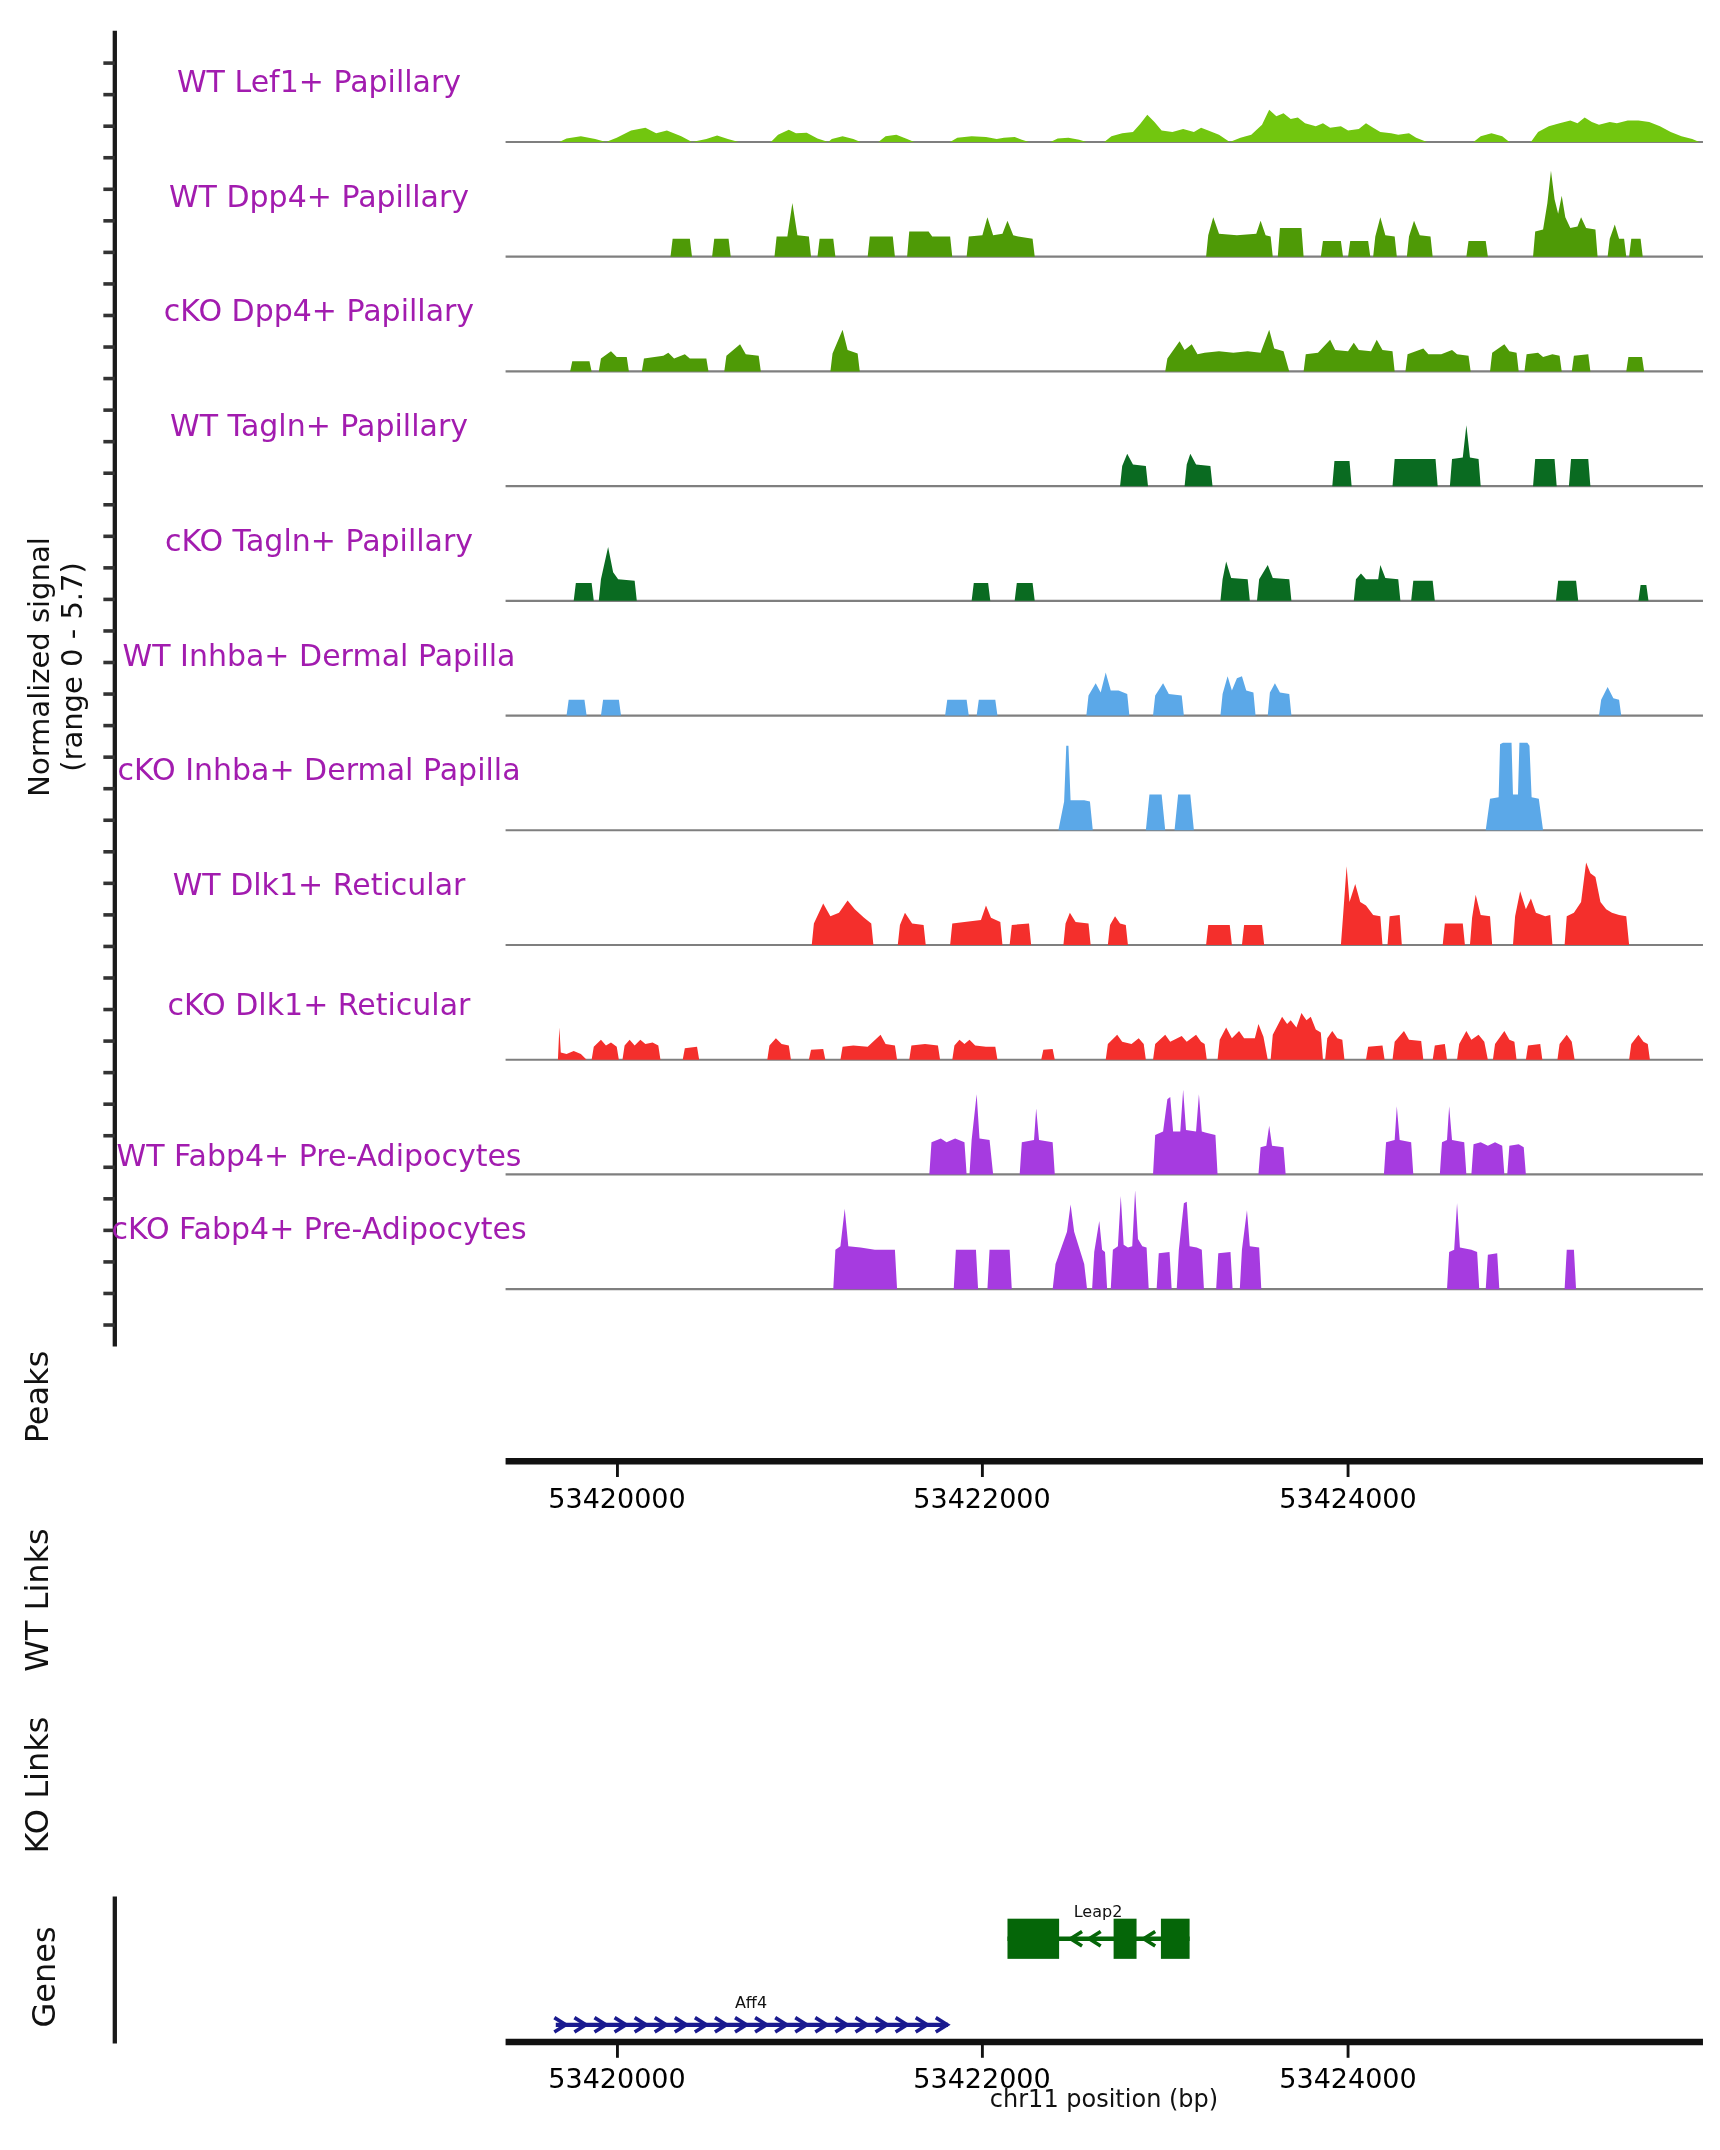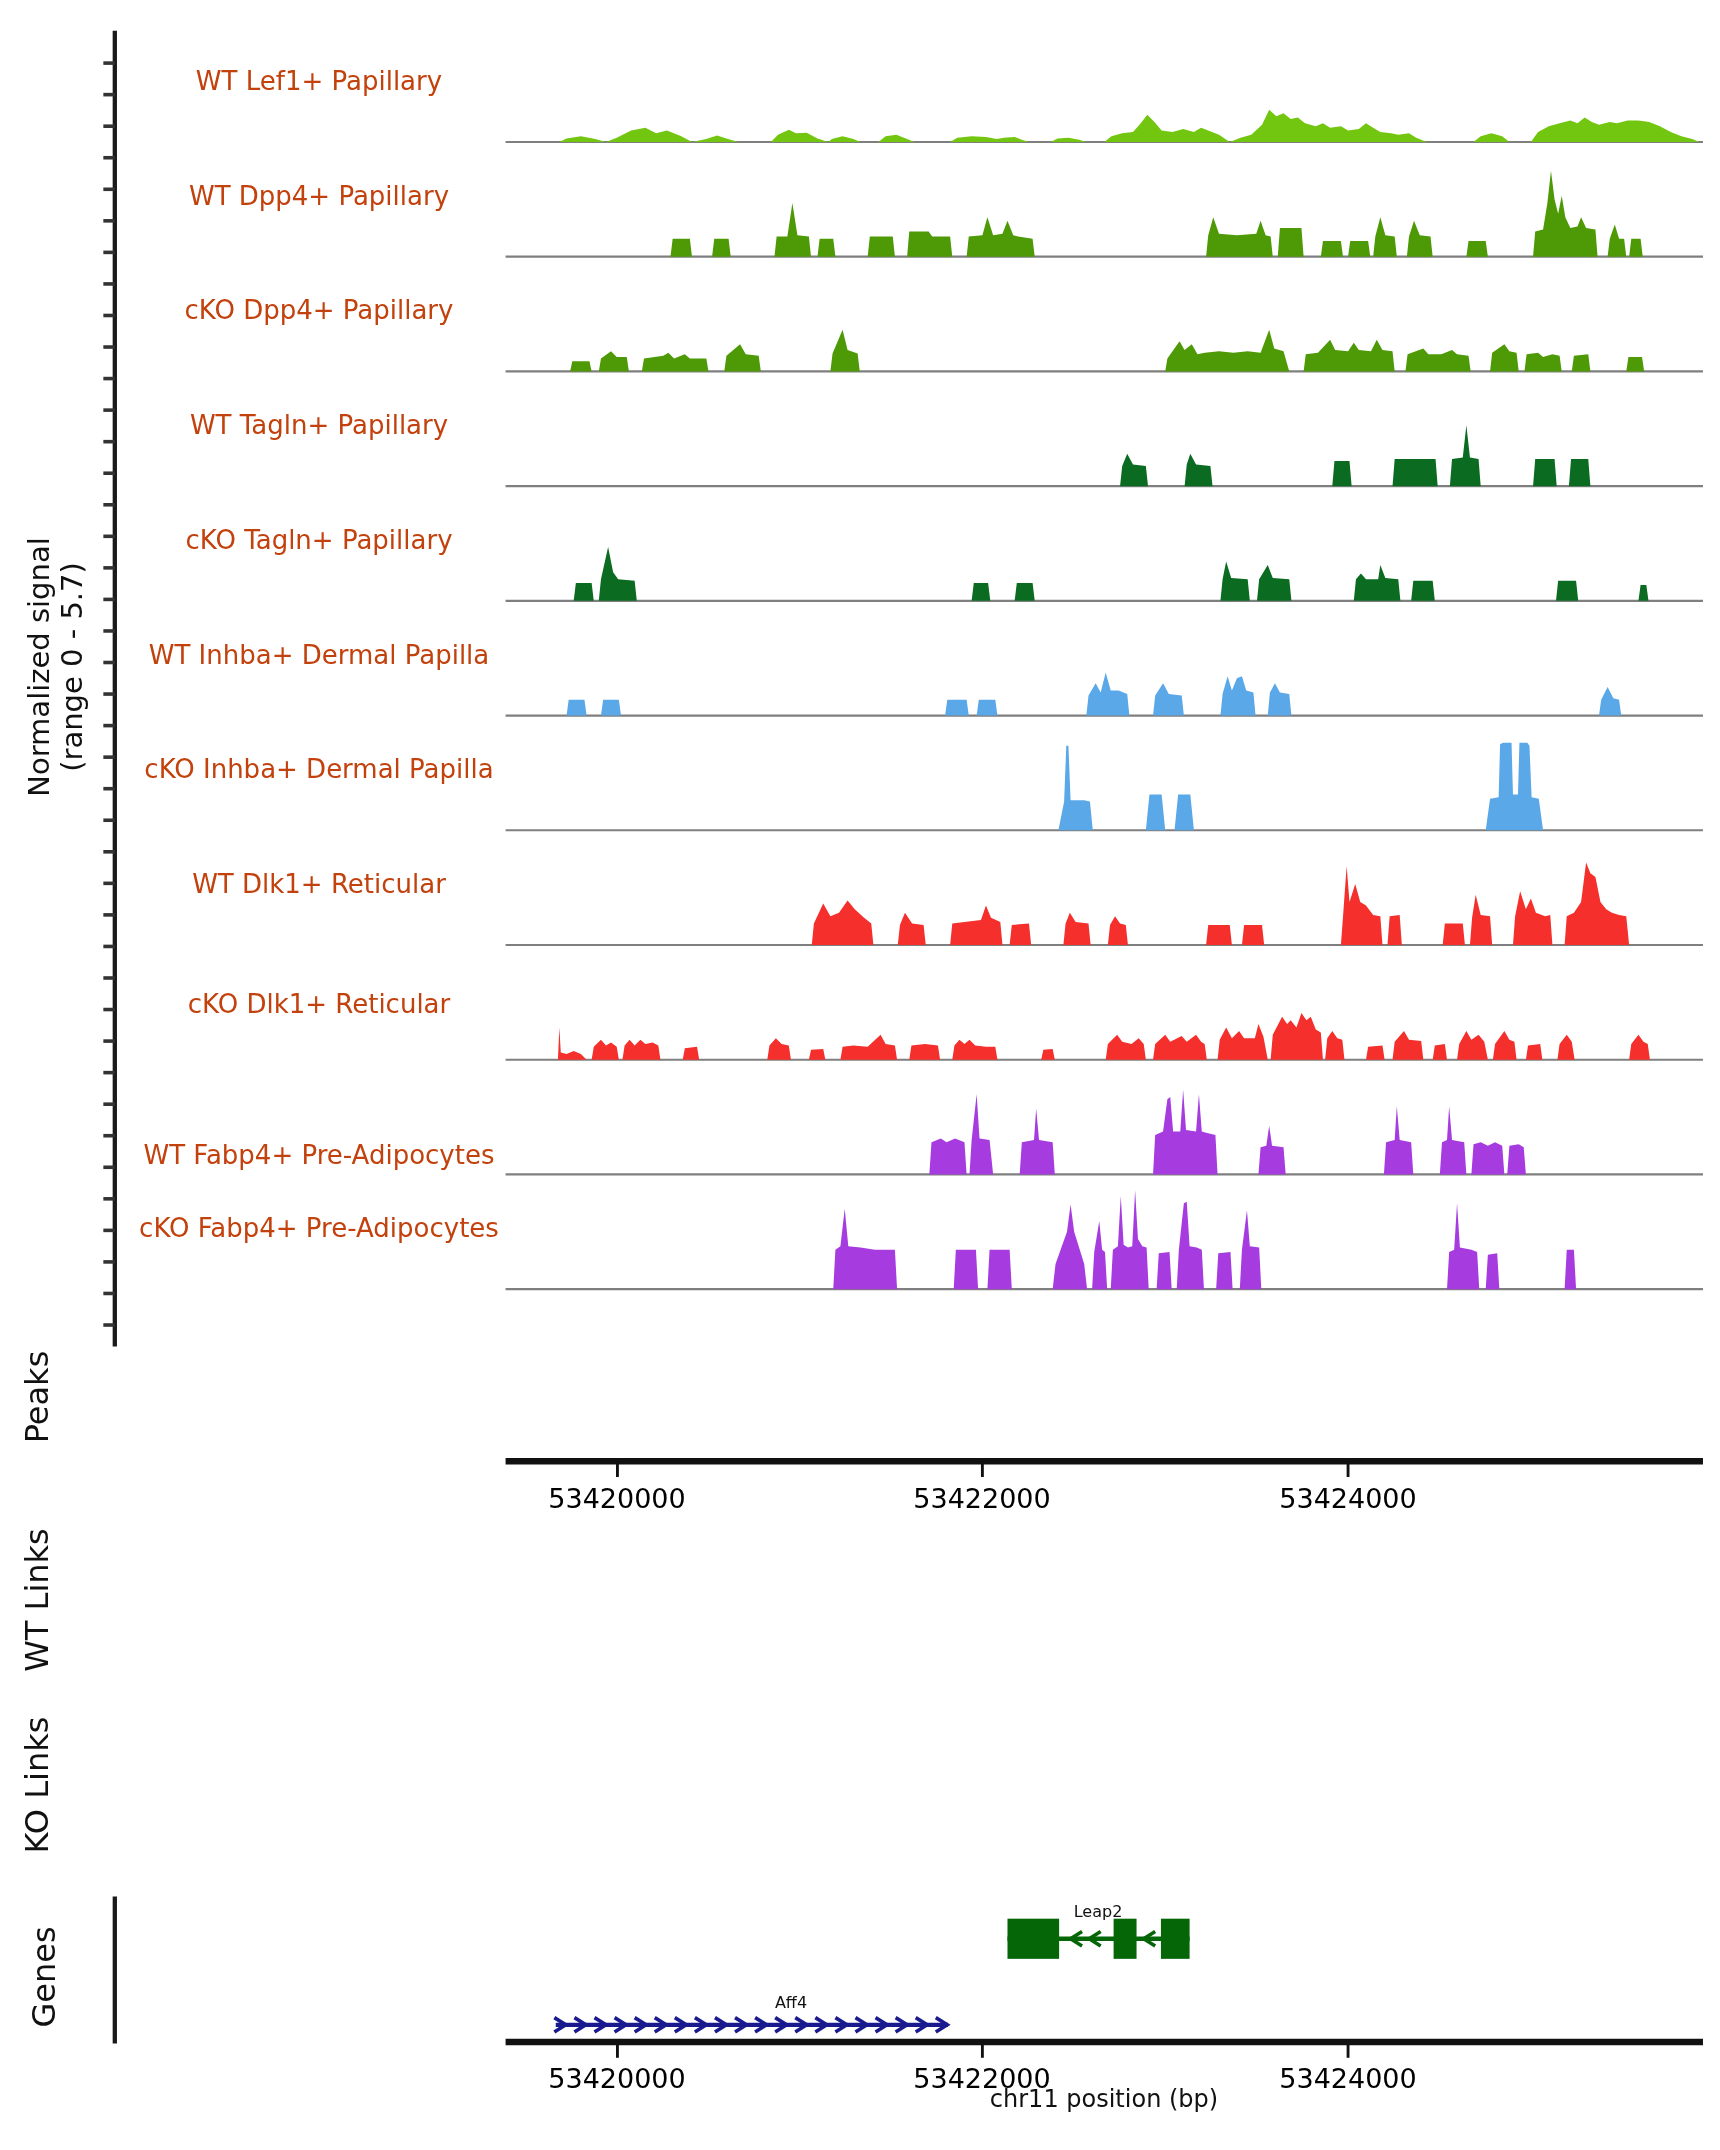"WT Lef1+ Papillary" .track-label { color: #c2410c -> #a21caf; font-size: 26px -> 30px }
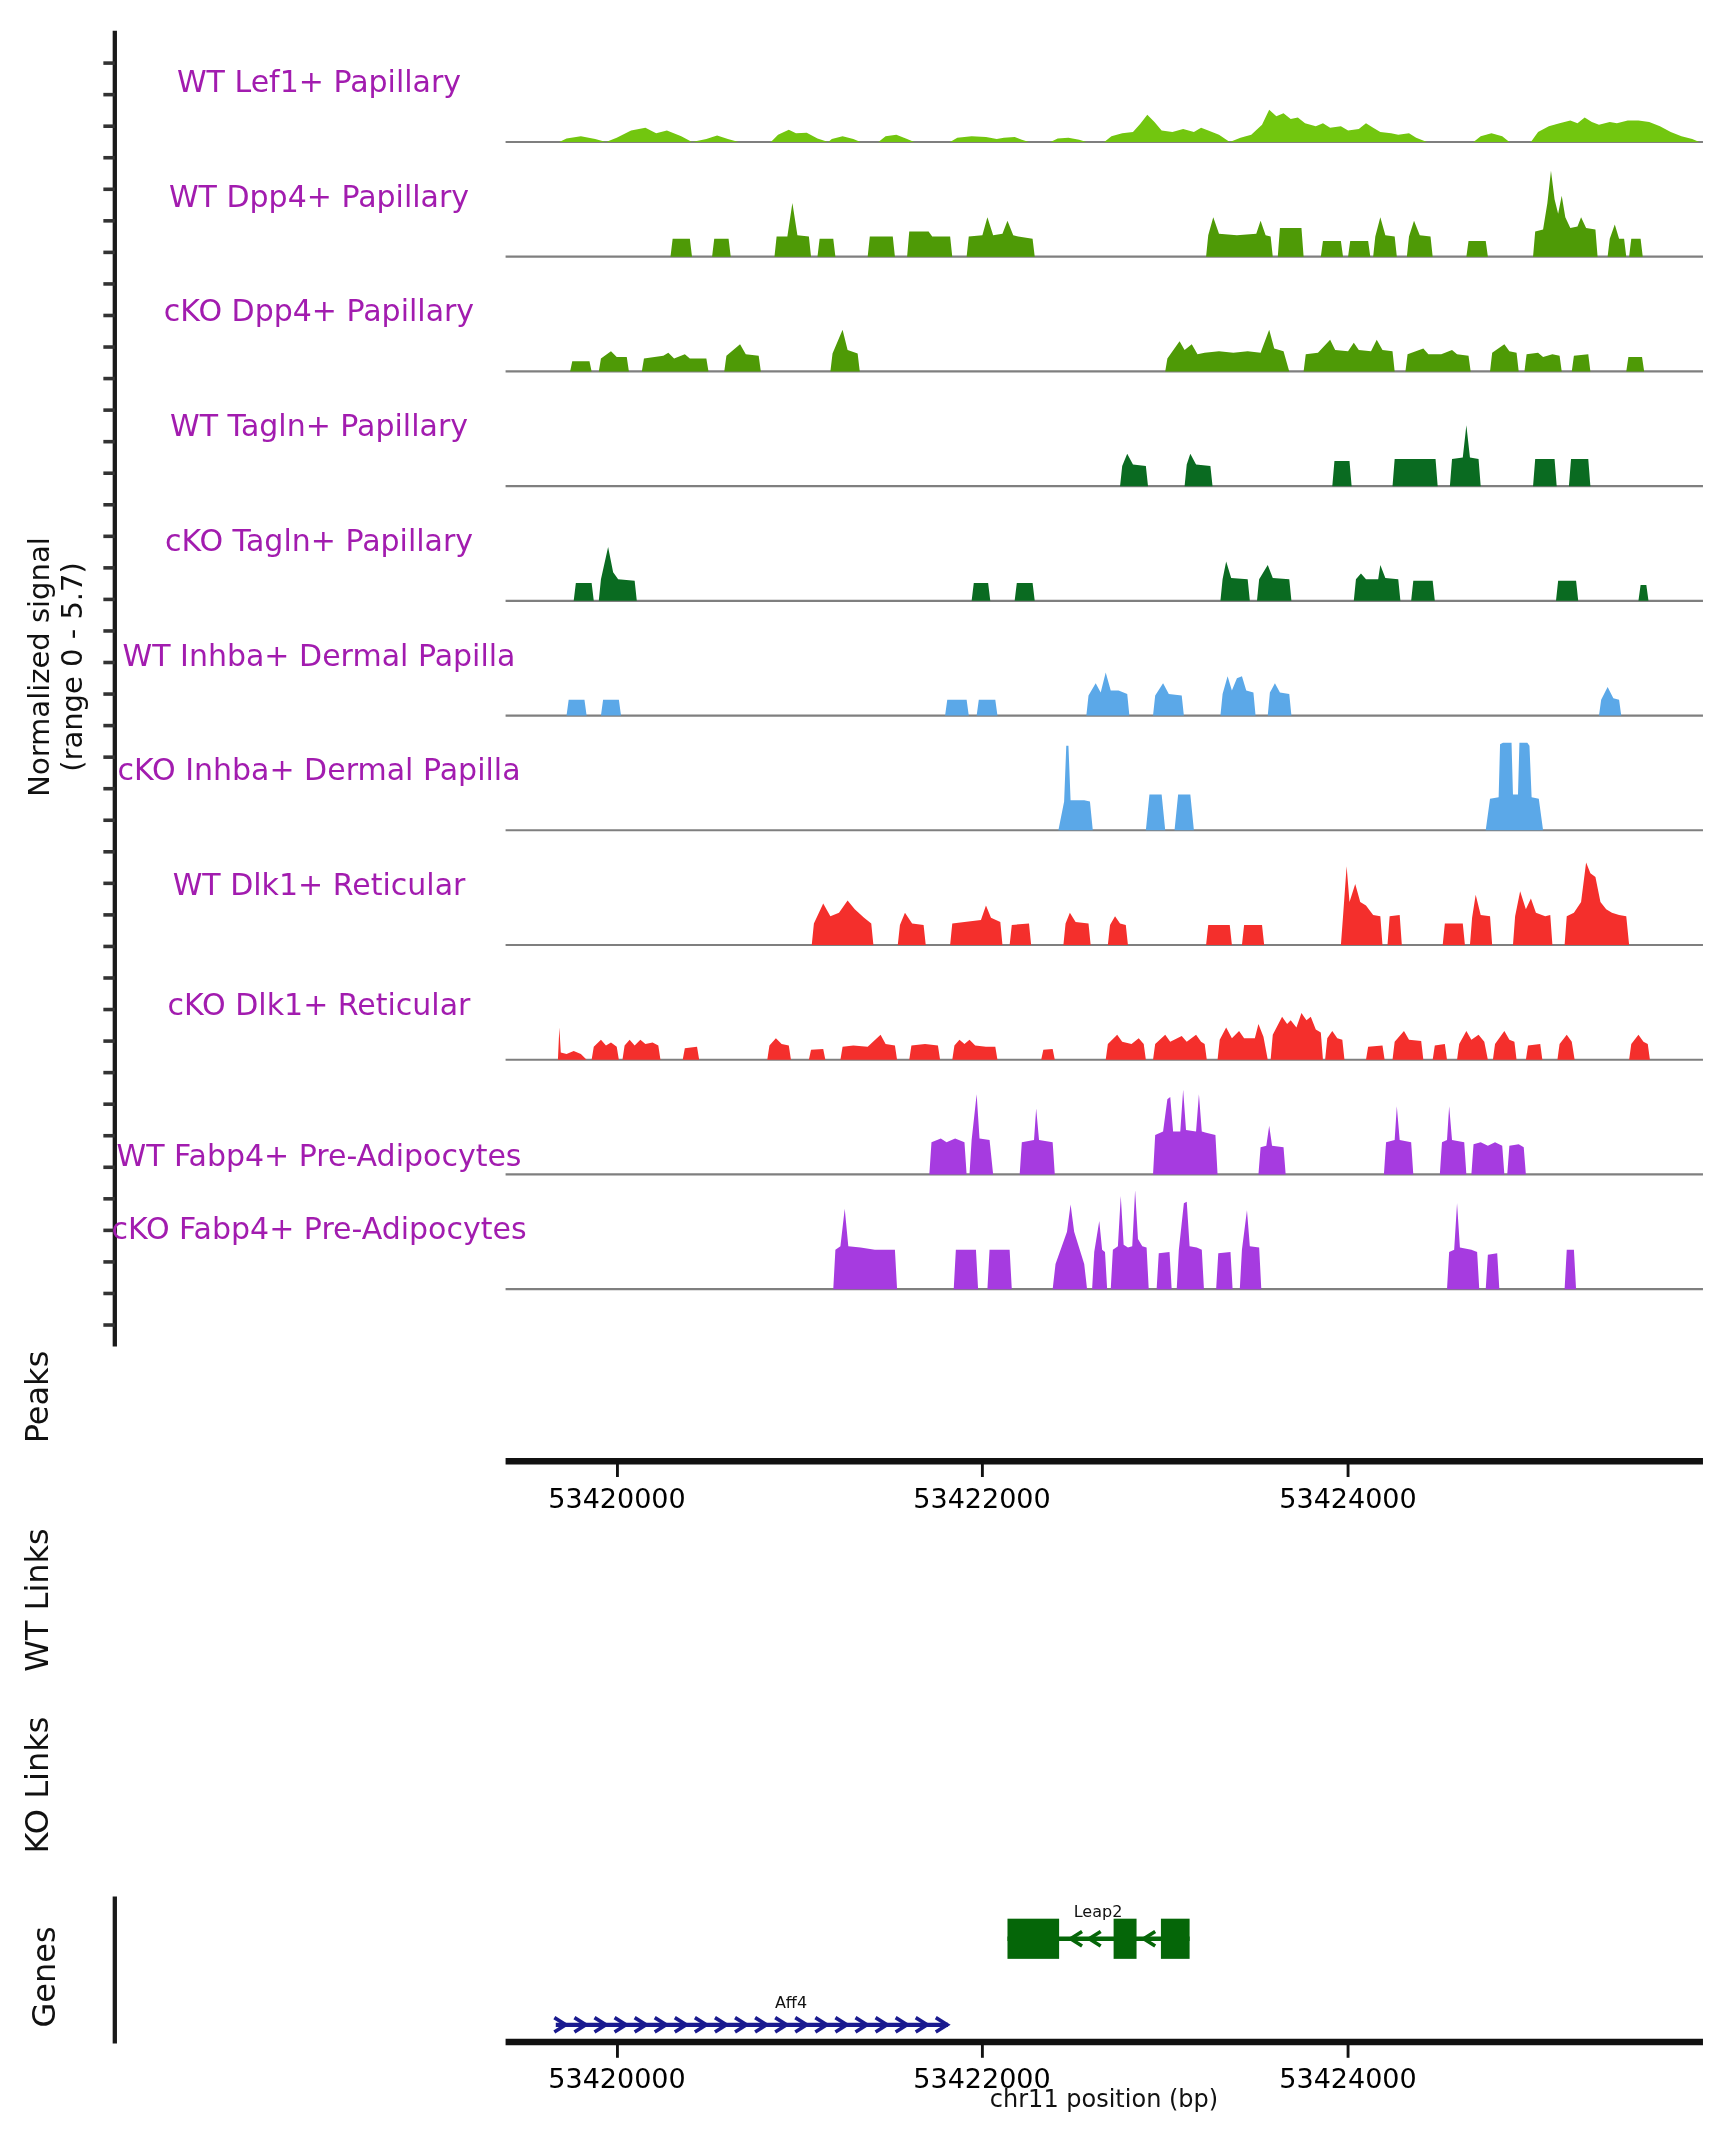"Aff4" div.gene-label { margin-left: 40px -> none }
